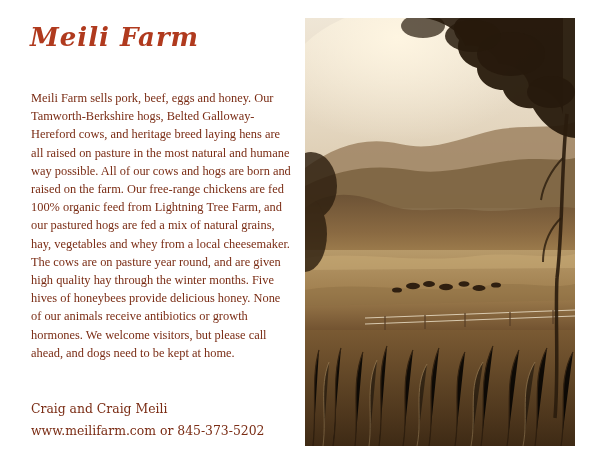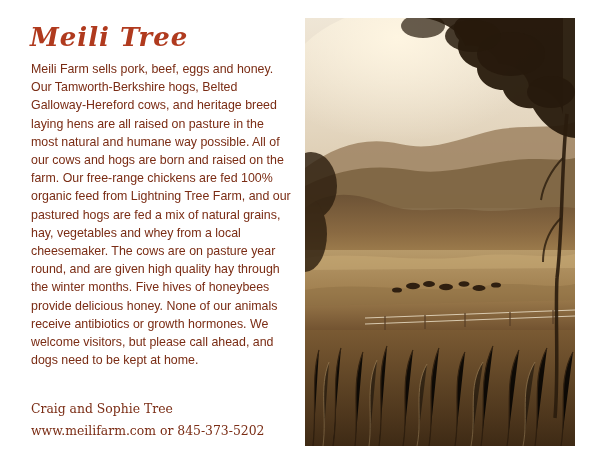"Meili Tree" div.farm-title { text: Tree -> Farm }
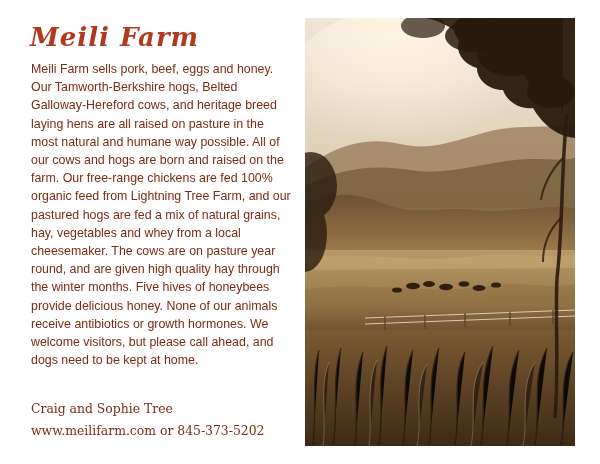"Meili Farm sells pork, beef," .body-text { font-family: Liberation Sans, sans-serif -> Liberation Serif, serif; top: 60px -> 89px }
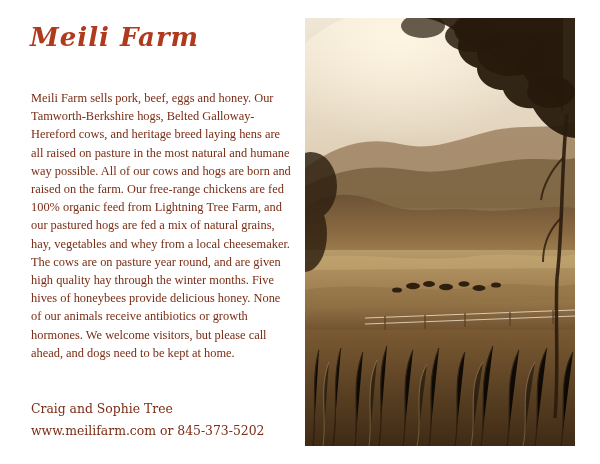"Craig and Sophie Tree" div.signature { text: Sophie Tree -> Craig Meili }
